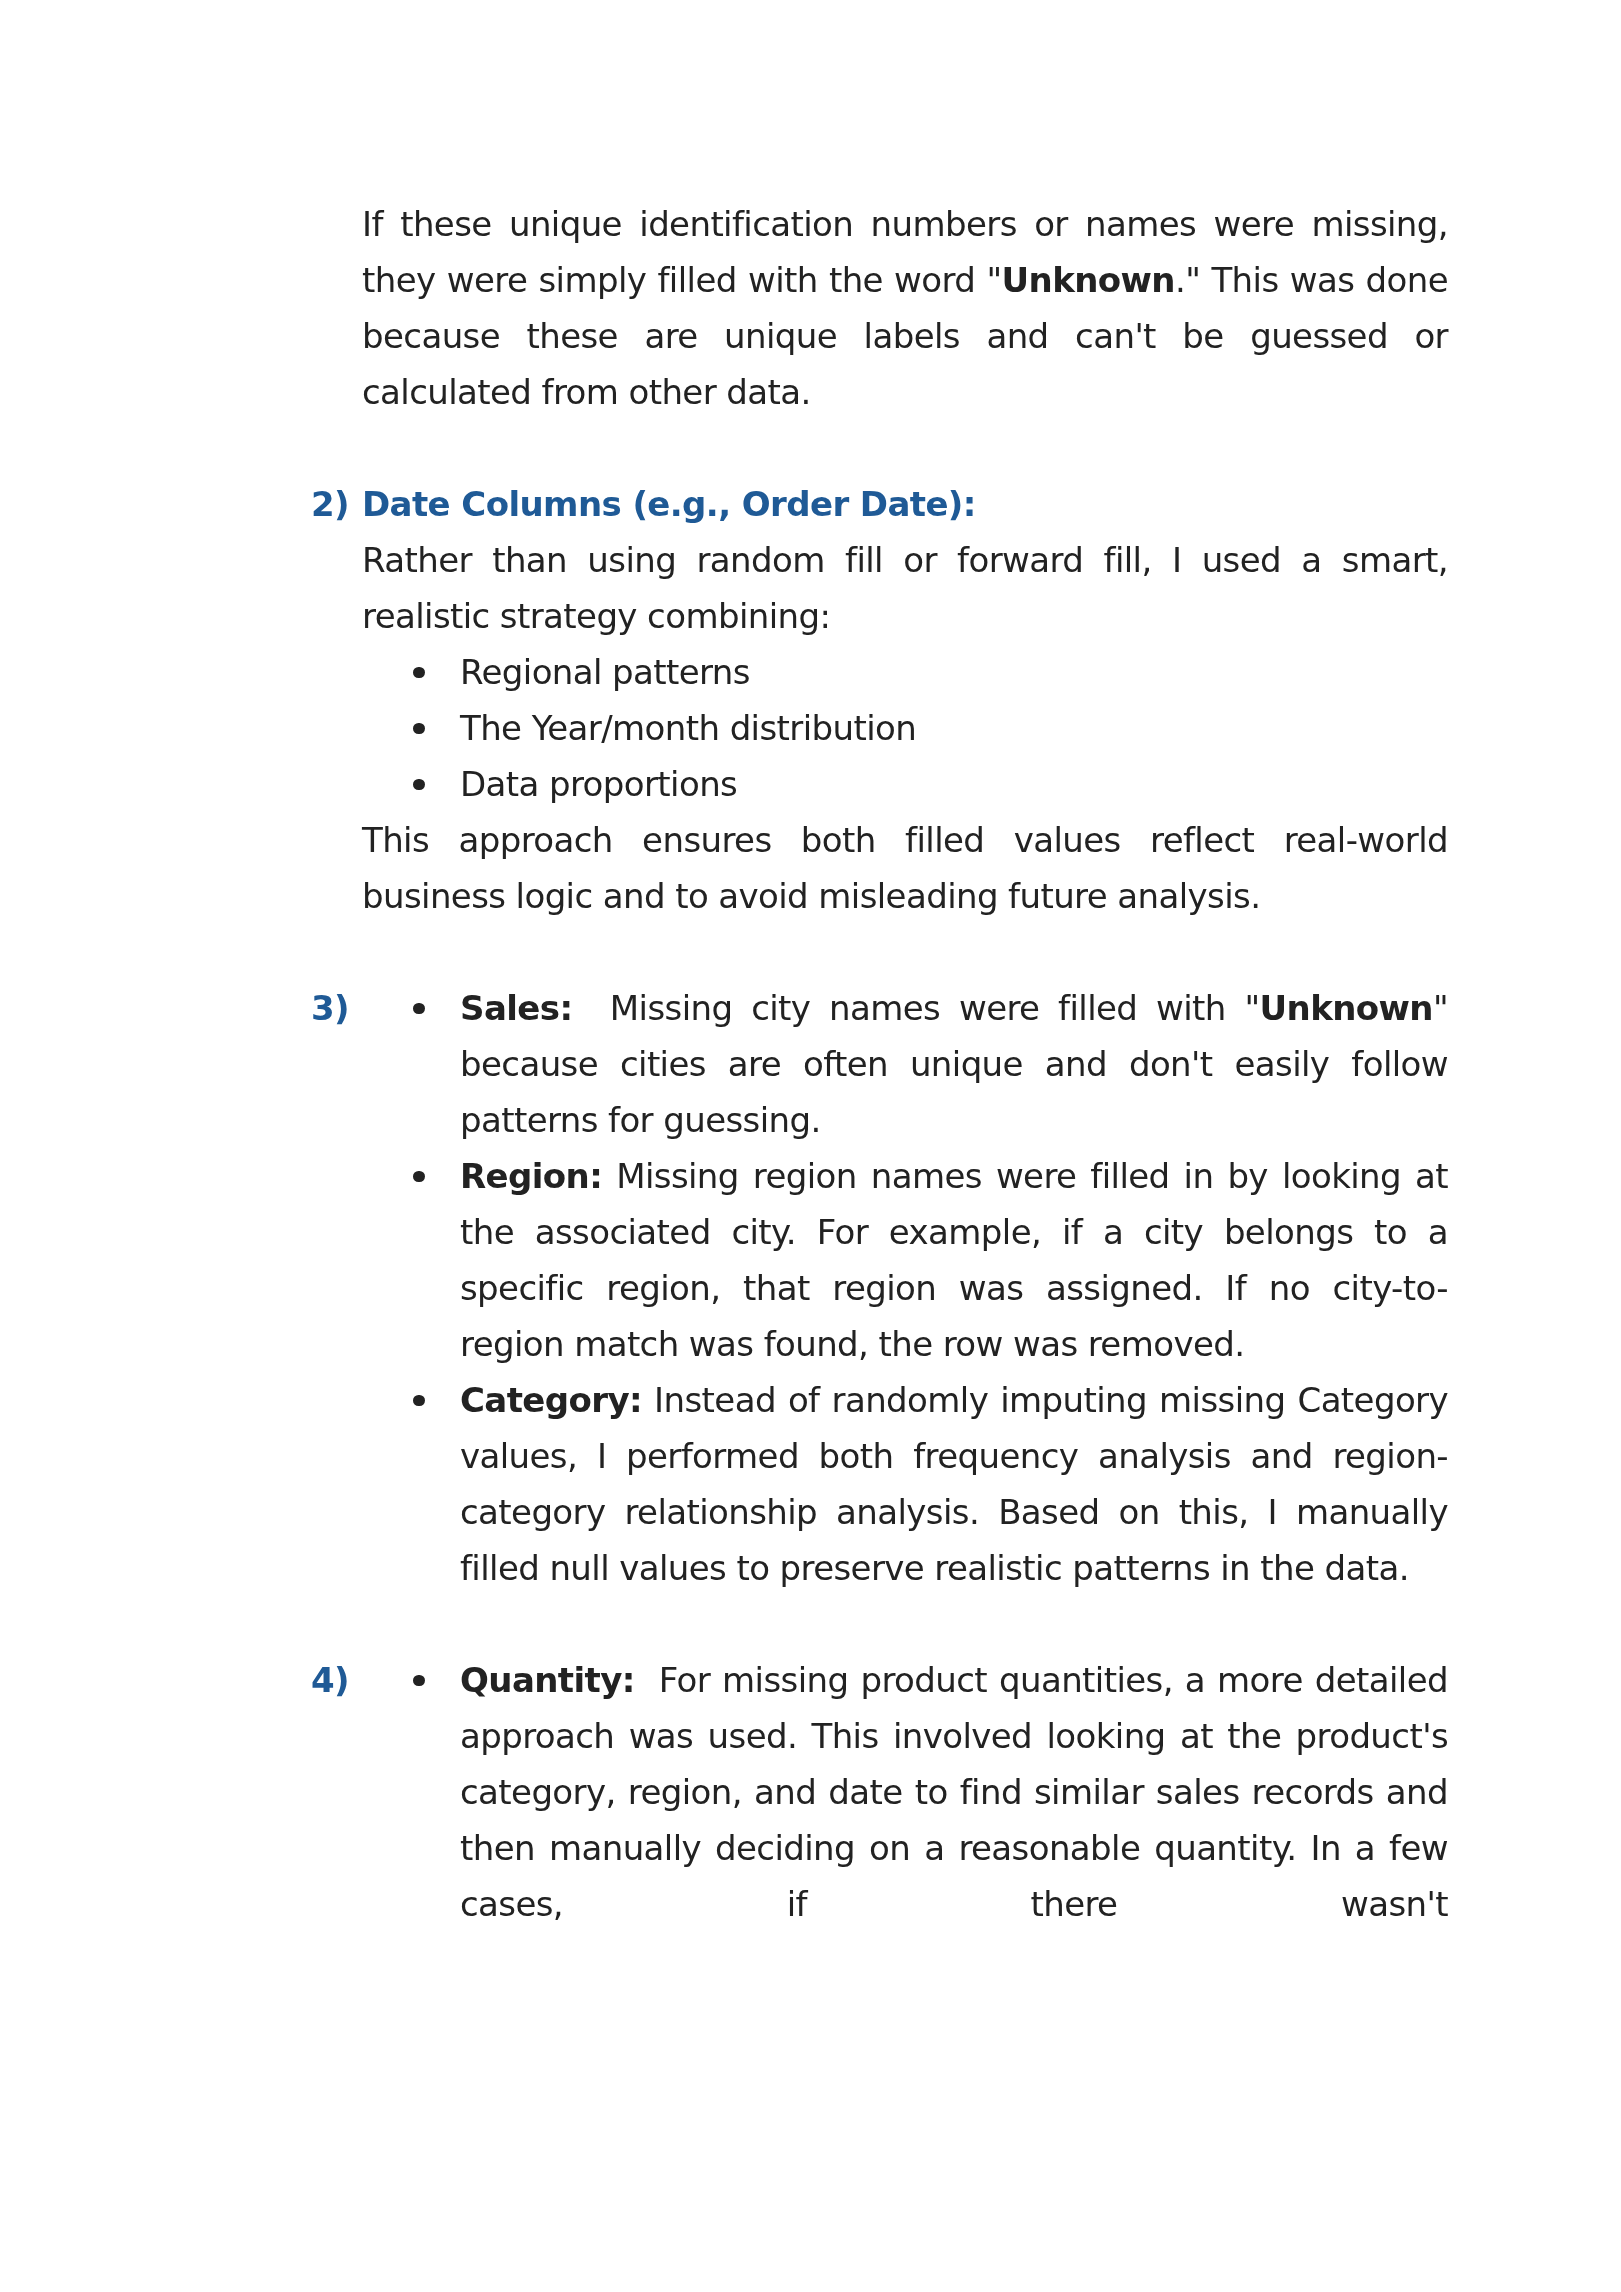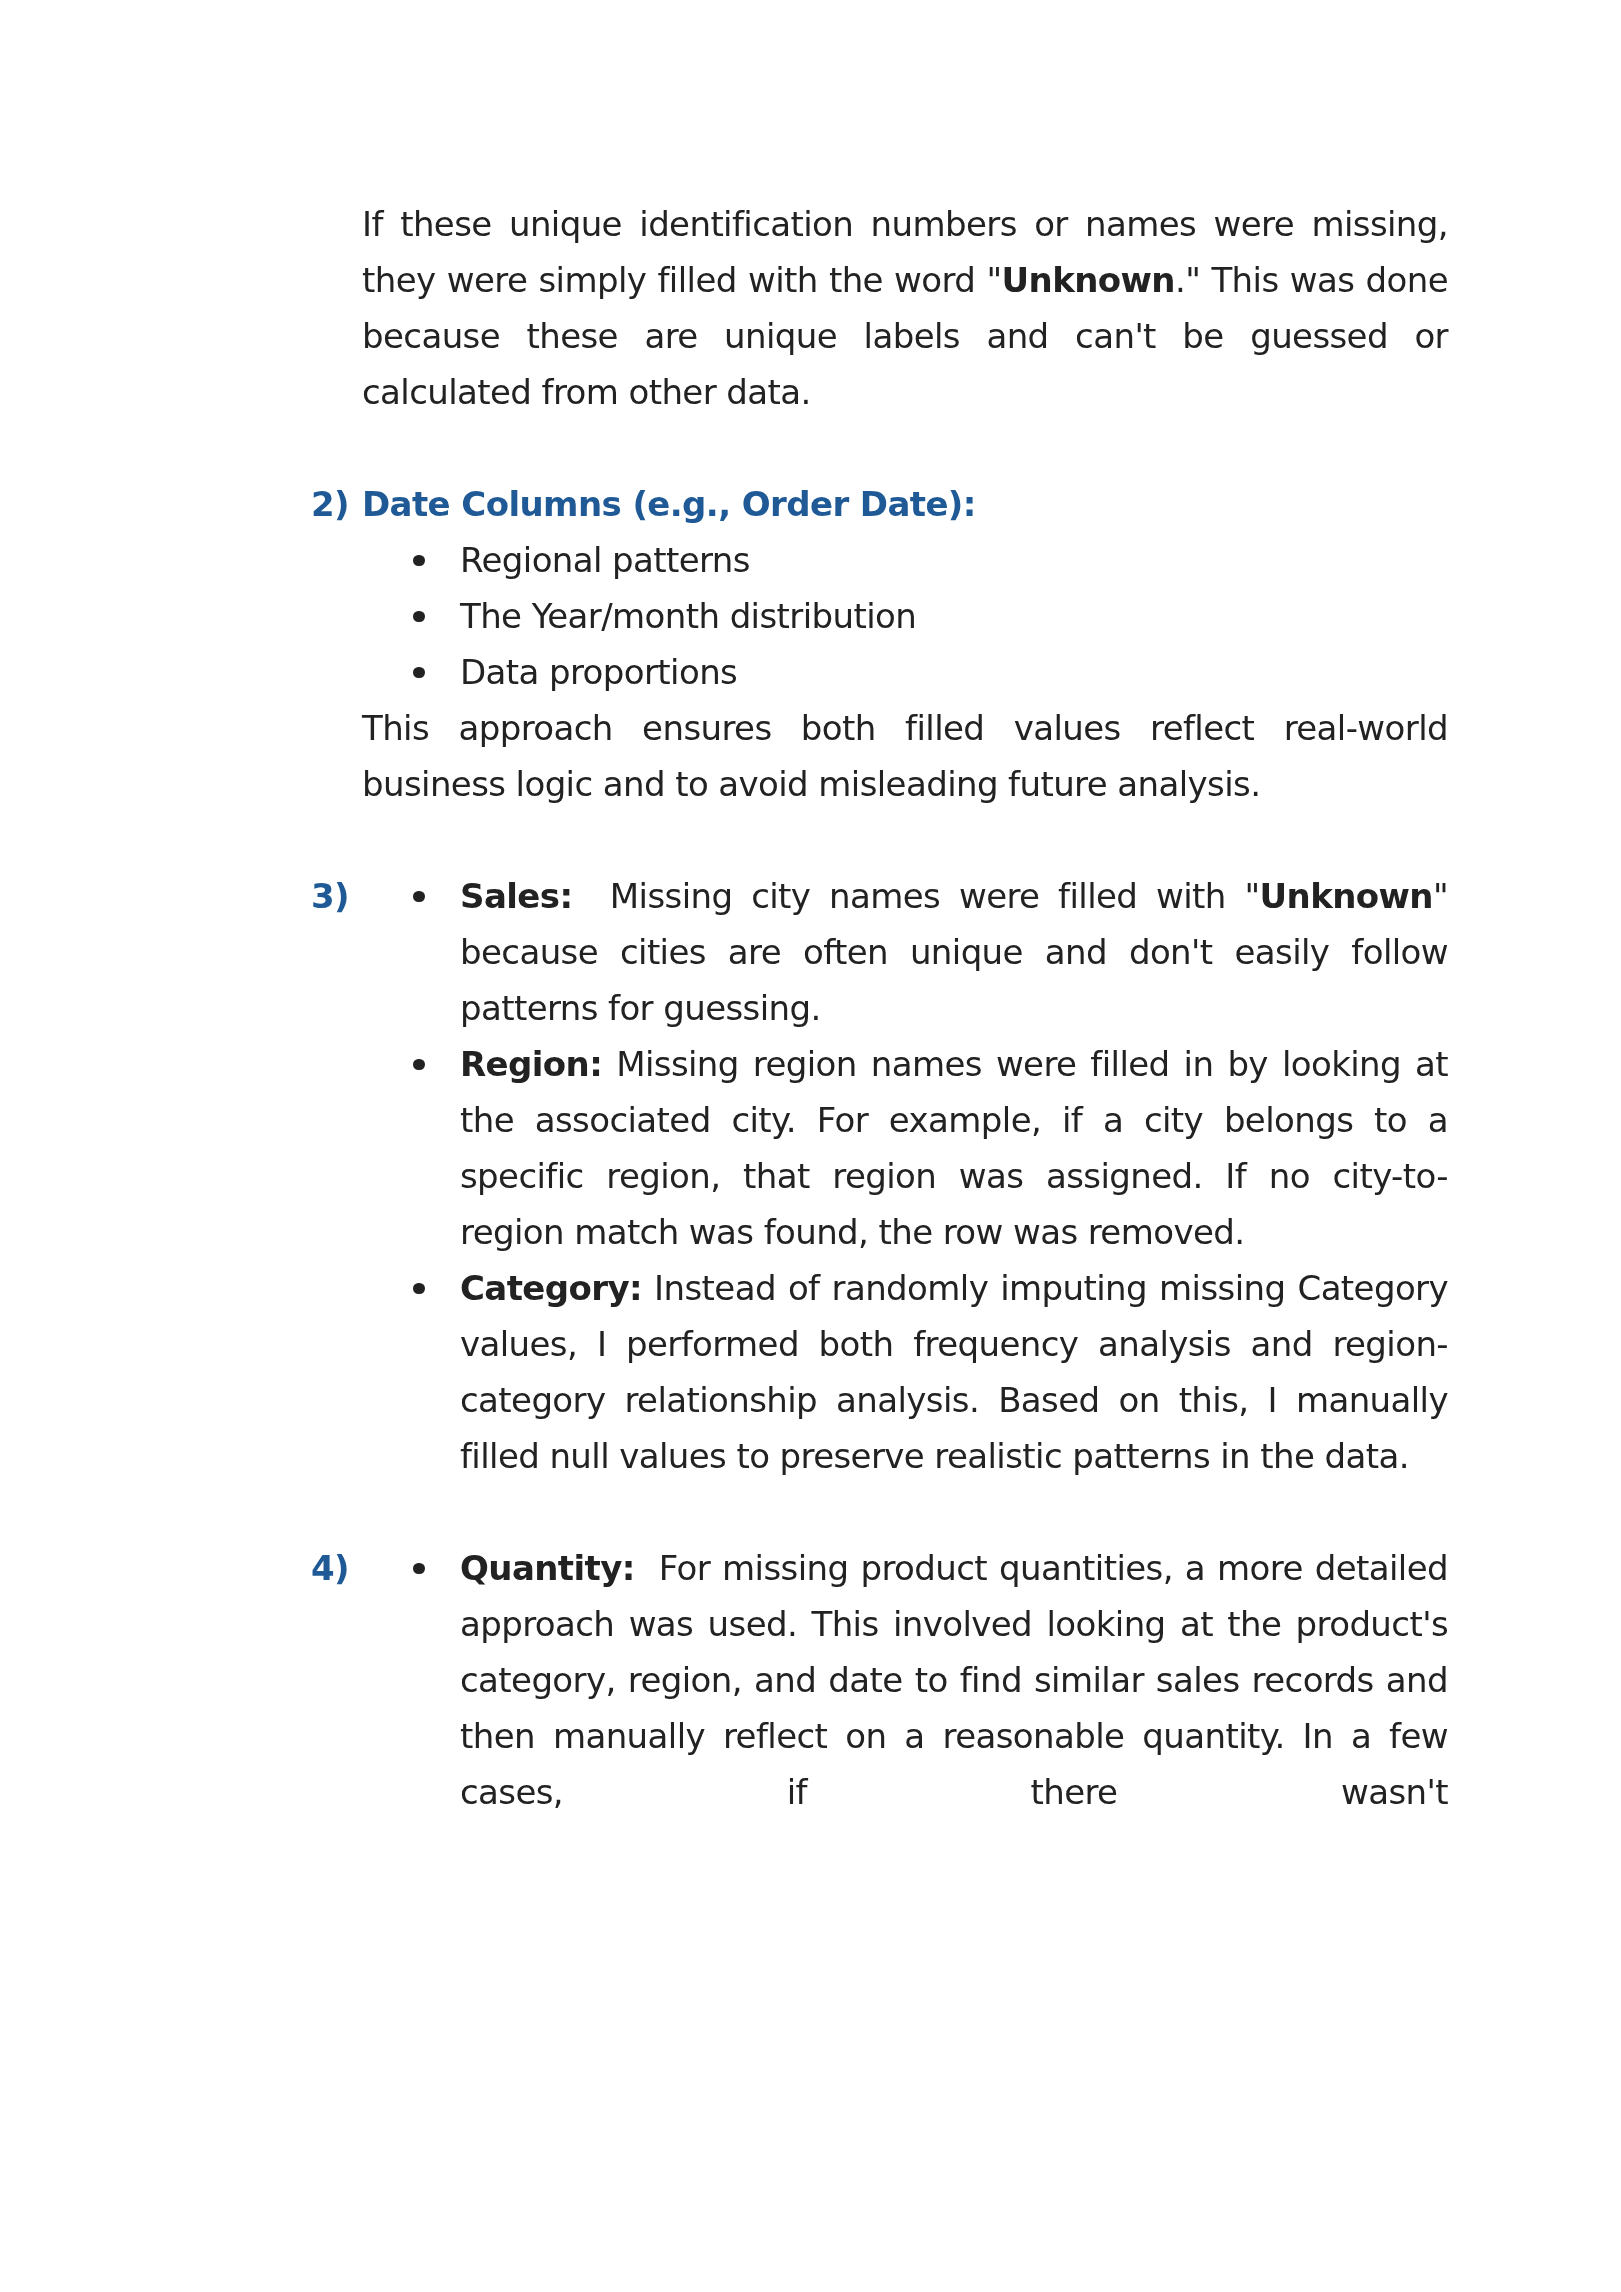"Rather than using random fill" p { html: none -> <p>Rather than using random fill or forward fill, I used a smart, realistic strategy combining:</p> }
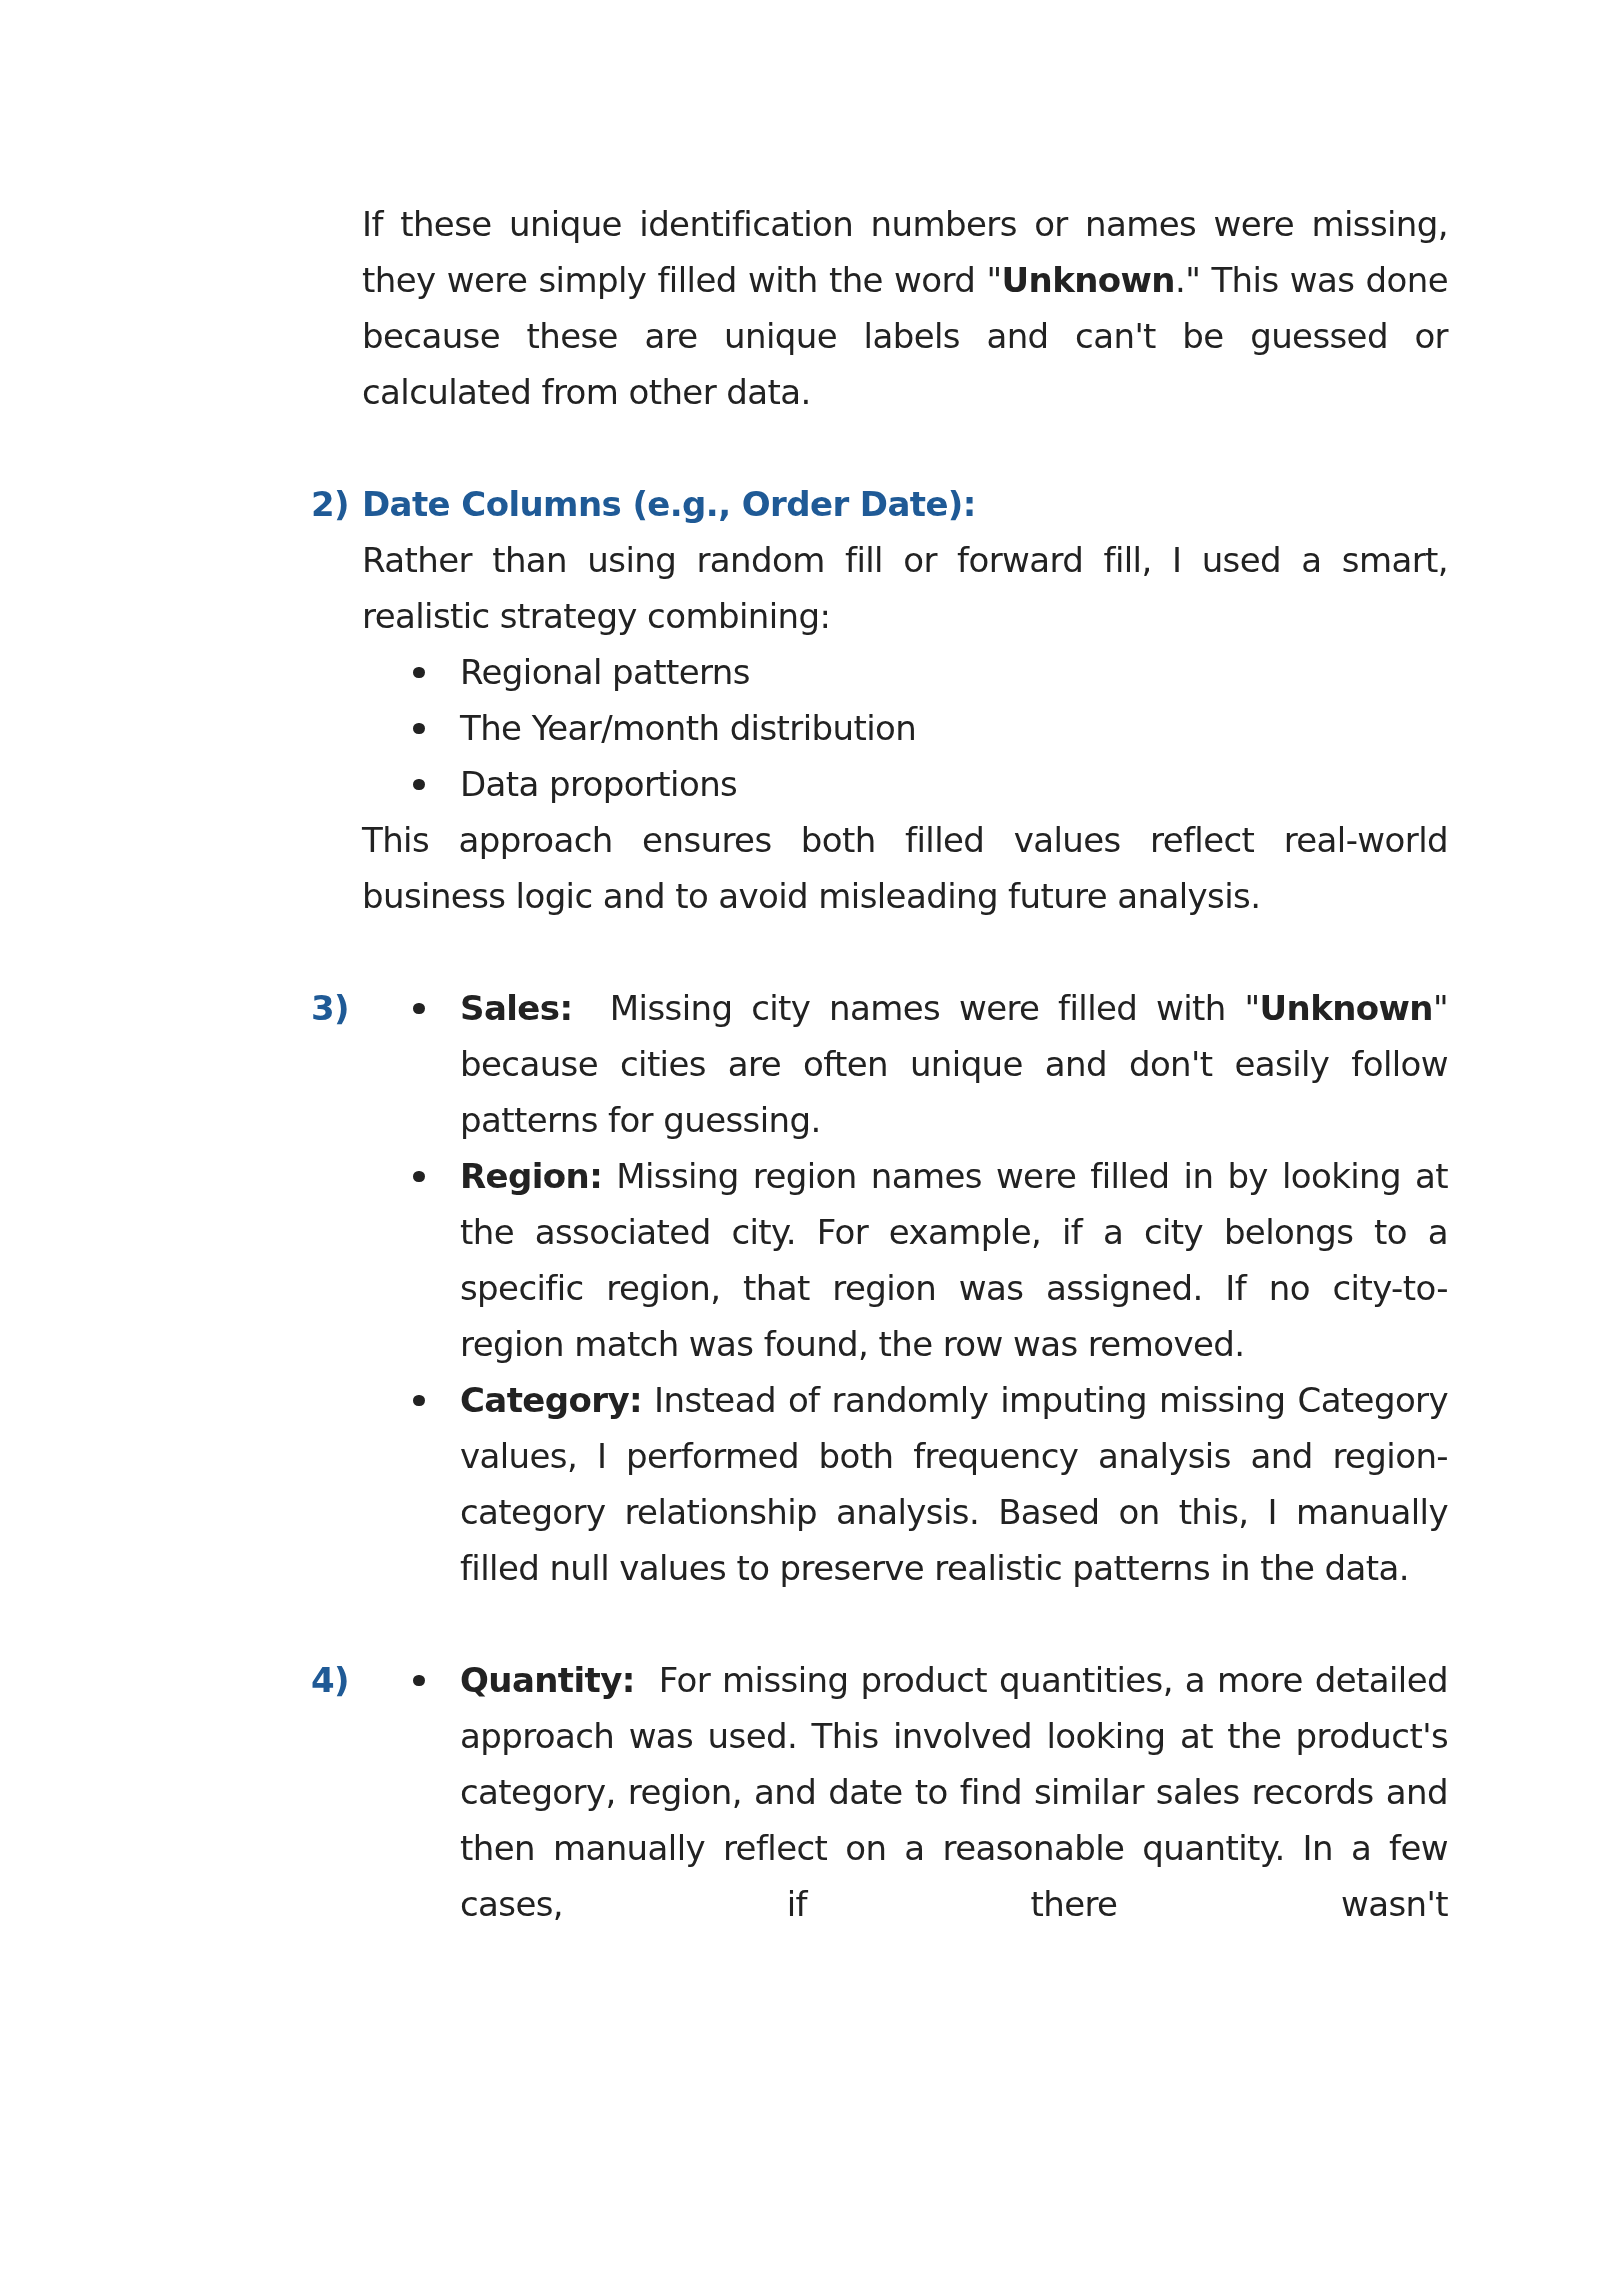"For missing product quantities, a" span { text: reflect -> deciding }
